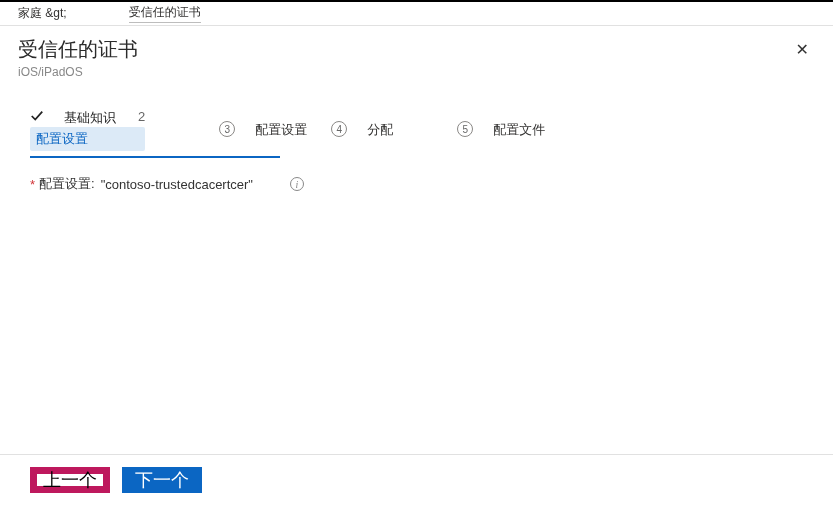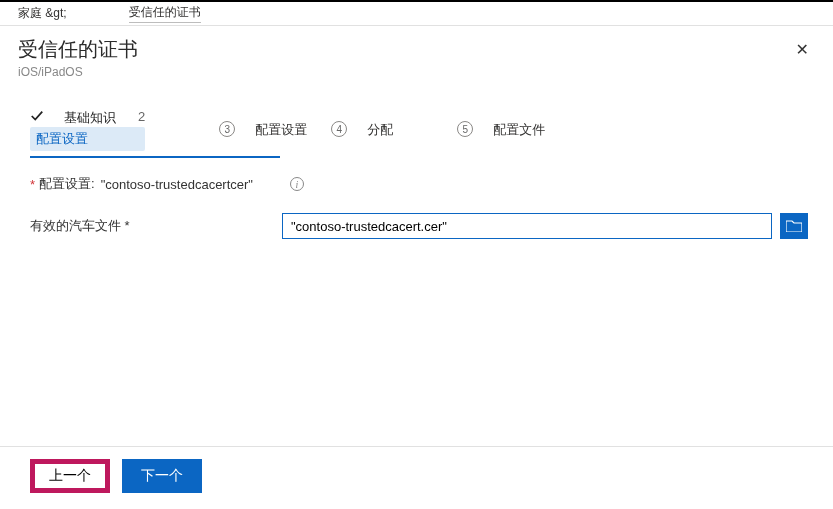"有效的汽车文件 *" div.row { html: <div> <div> <span>有效的汽车文件 *</span> </div> <div> <input> <div> <svg> <path></path> </svg> </div> </div> </div> -> none }
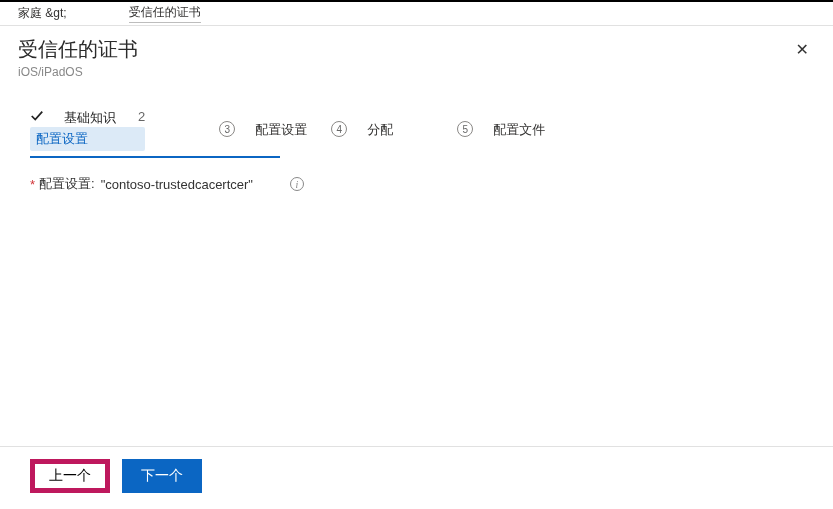"上一个" .btn { border: 5px solid #be185d -> 7px solid #be185d; font-size: 14px -> 18px; height: 34px -> 26px }
